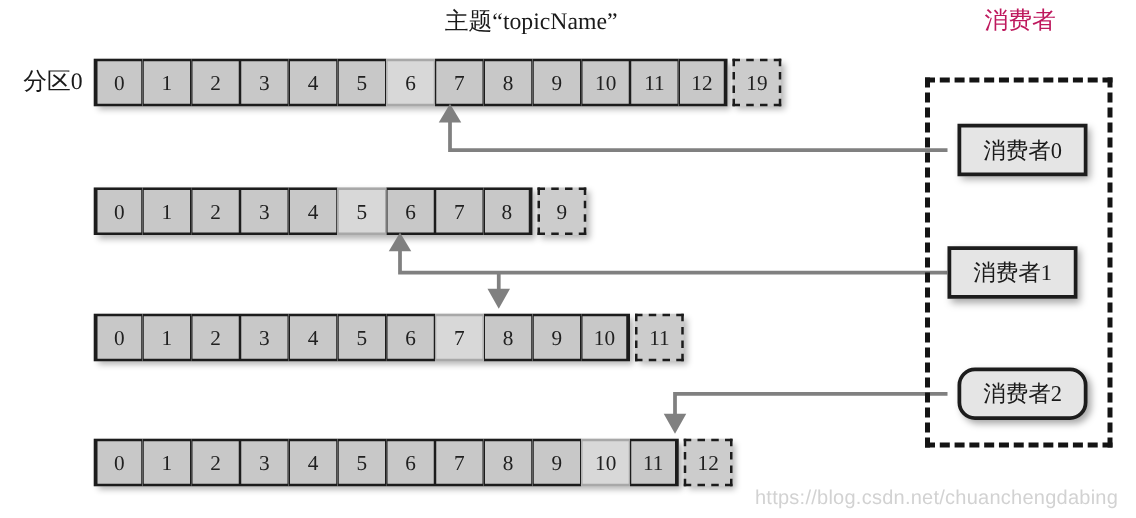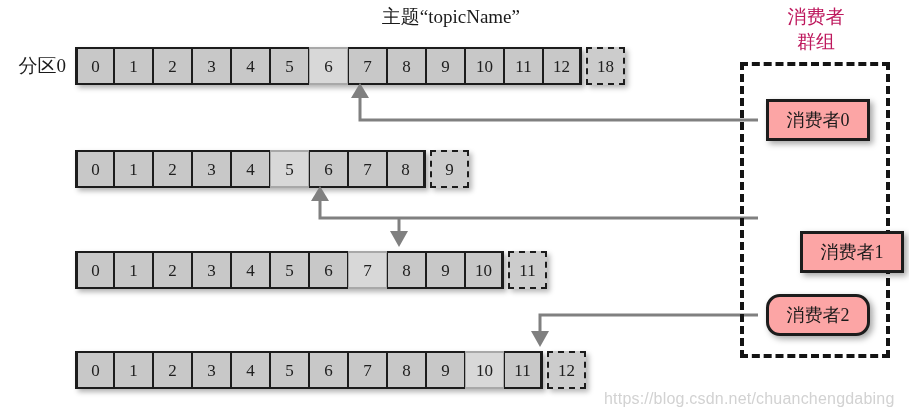"主题“topicName”" .topic-title { text-align: right -> center }
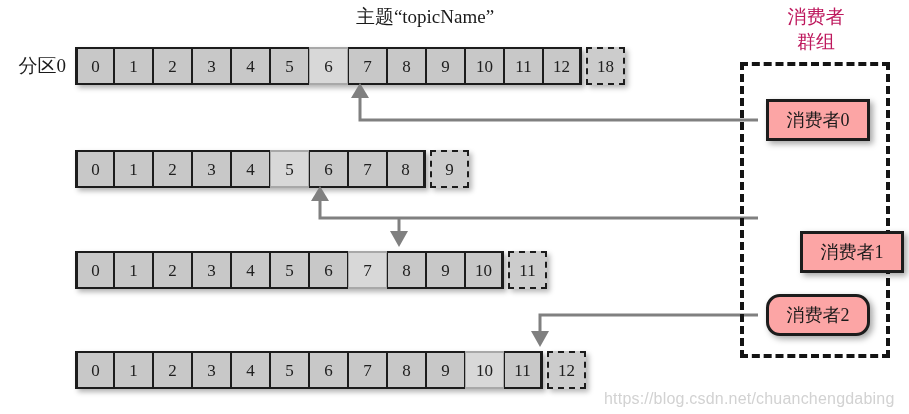"群组" div { html: <div>群组</div> -> none }
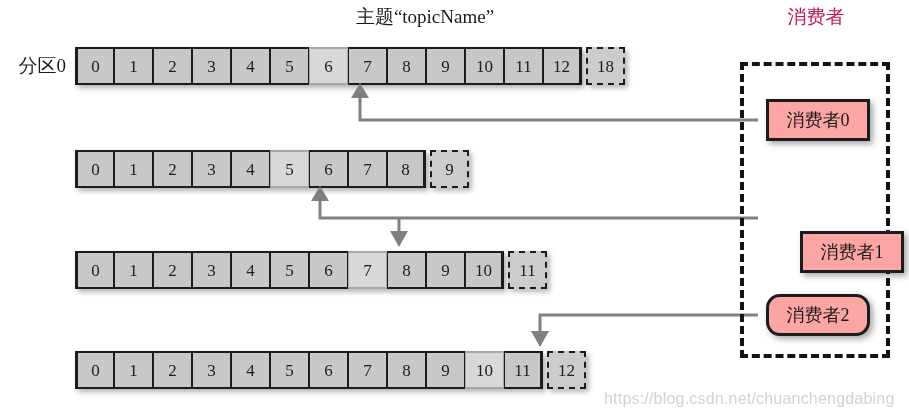"18" div.cell { text: 18 -> 19 }
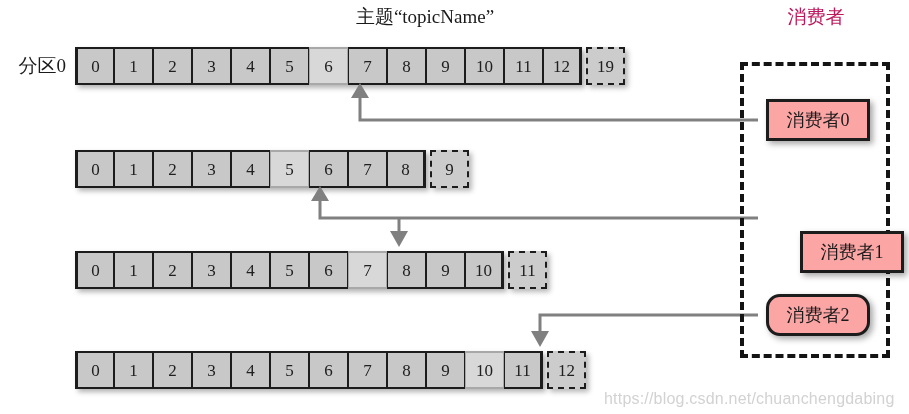"消费者0" .consumer-box { background: #fca5a5 -> #e5e5e5 }
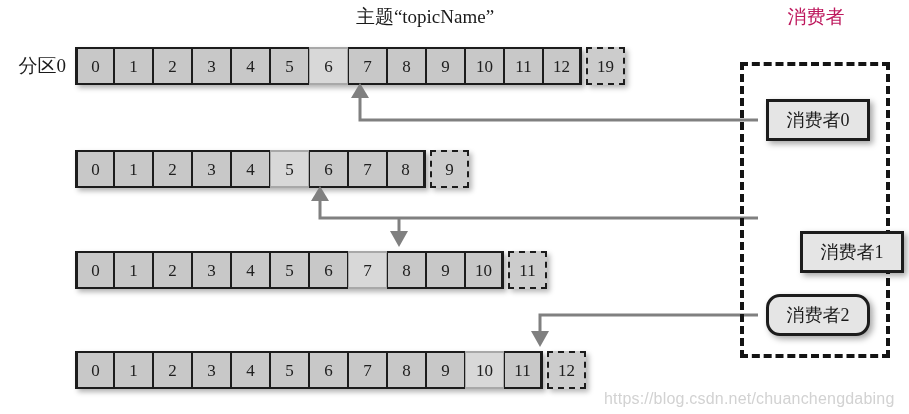"消费者1" div.consumer-box { left: 800px -> 758px; margin-top: 34px -> none }
